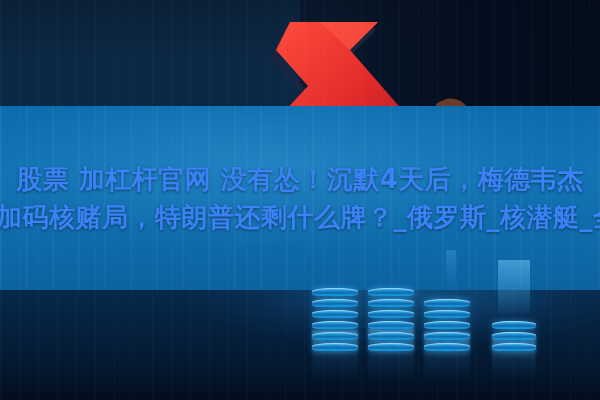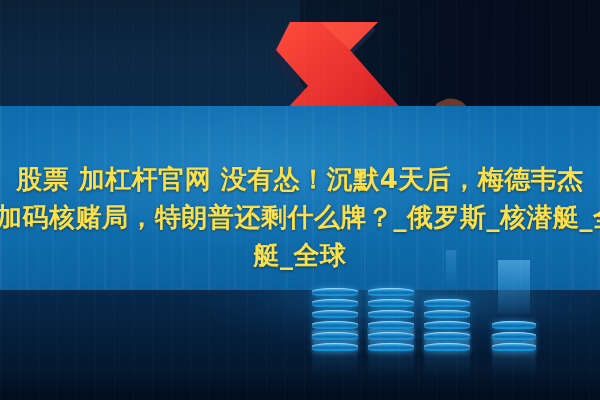"股票 加杠杆官网 没有怂！沉默4天后，梅德韦杰" .caption { color: #fde047 -> #3b82f6 }
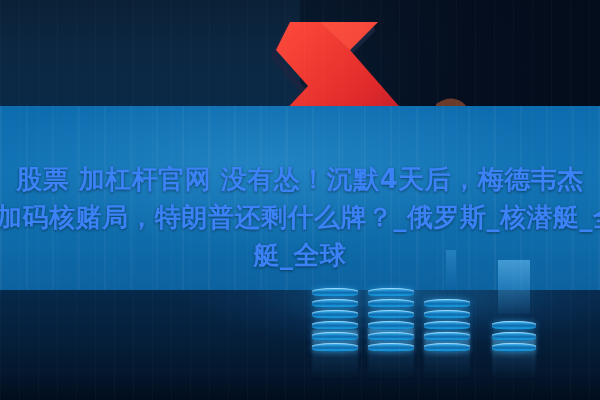"艇_全球" span.ln { html: <span>艇_全球</span> -> none }
